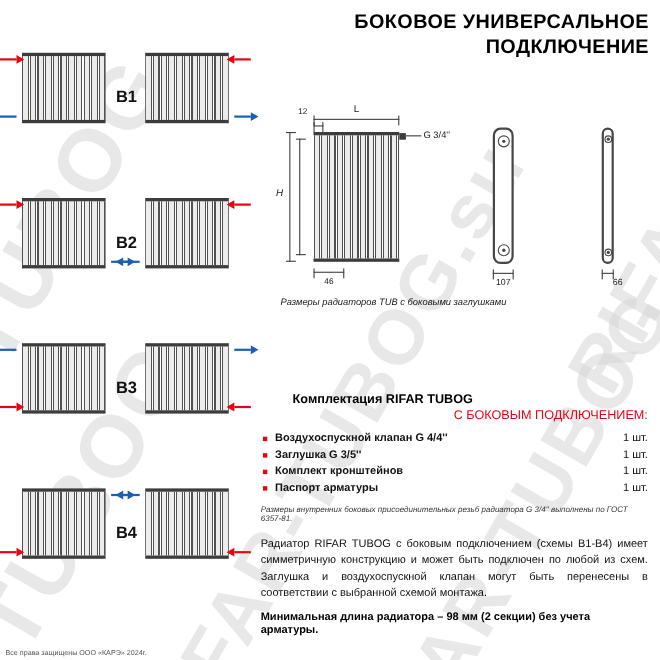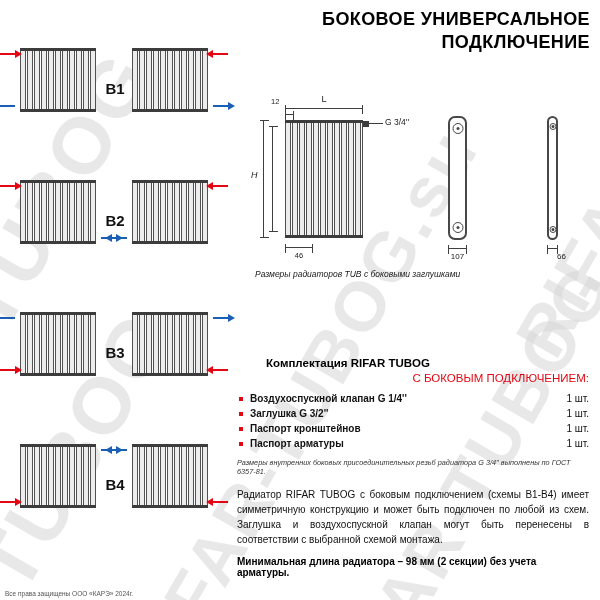"Воздухоспускной клапан G 1/4''" span { text: 1/4'' -> 4/4'' }
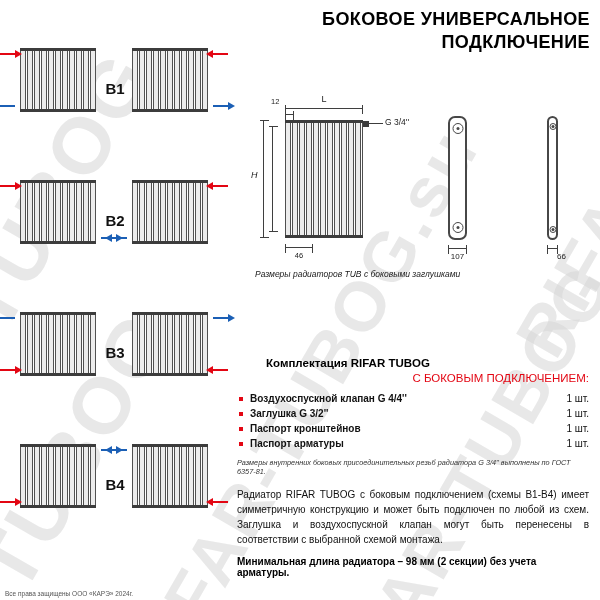"Заглушка G 3/2''" span { text: 3/2'' -> 3/5'' }
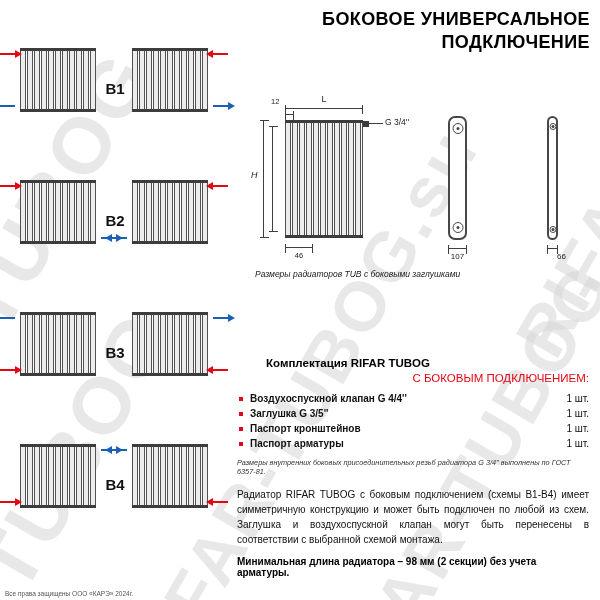"Паспорт кронштейнов" span { text: Паспорт -> Комплект }
